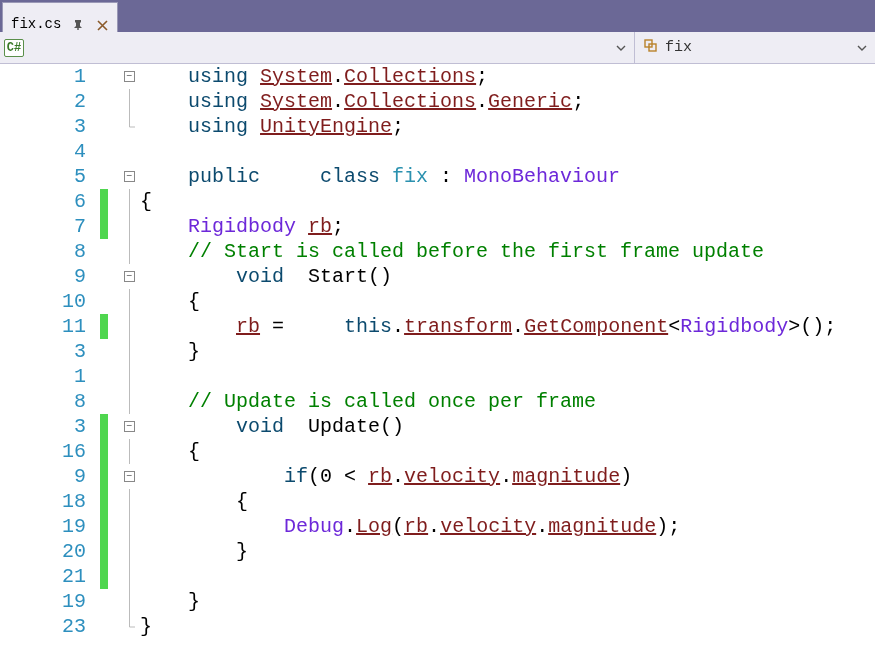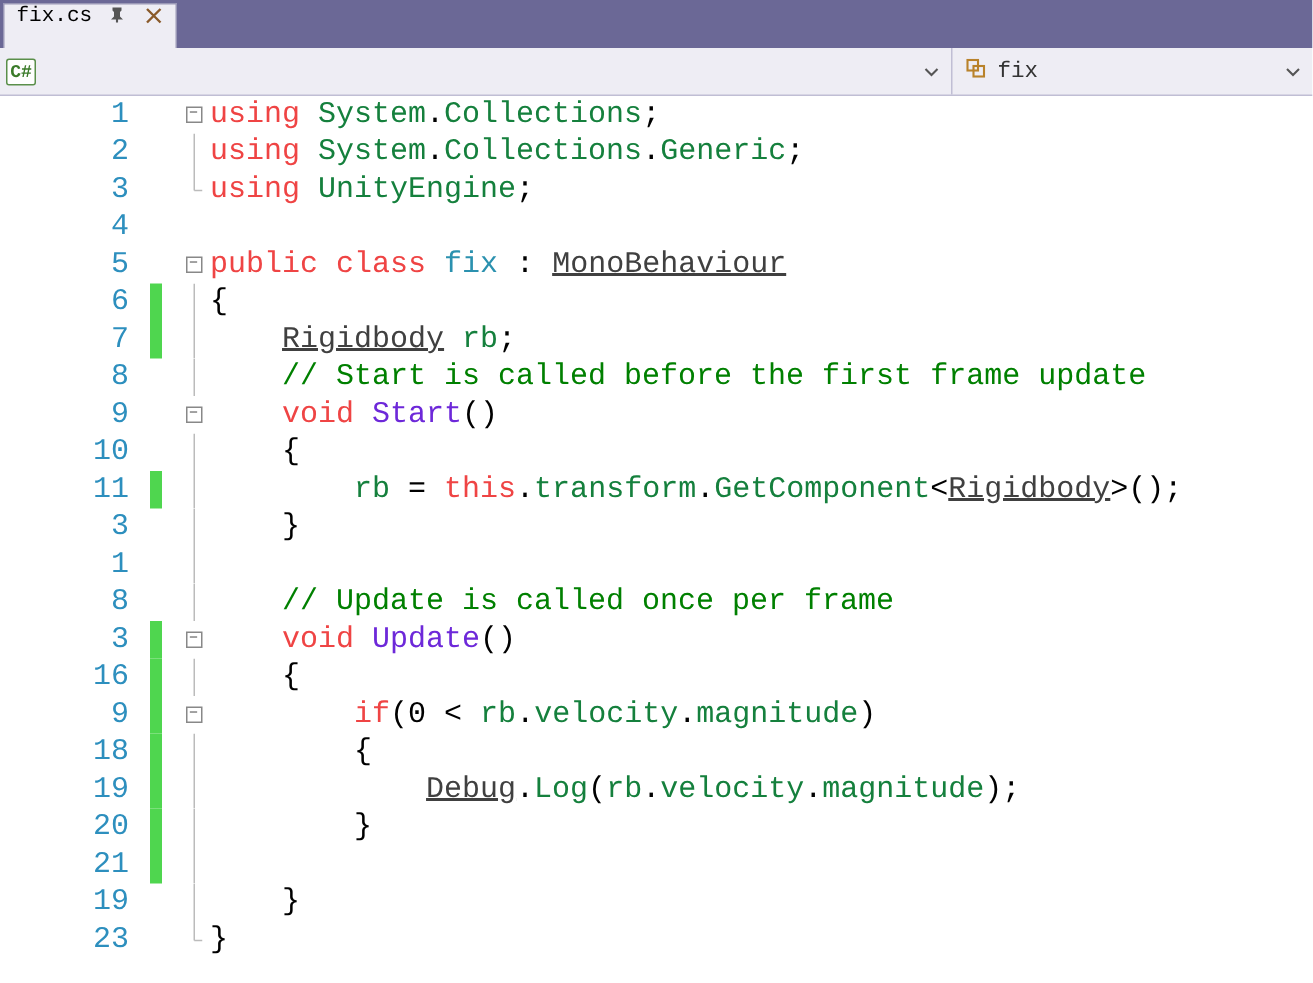"fix.cs" .tab { align-items: flex-start -> flex-end }
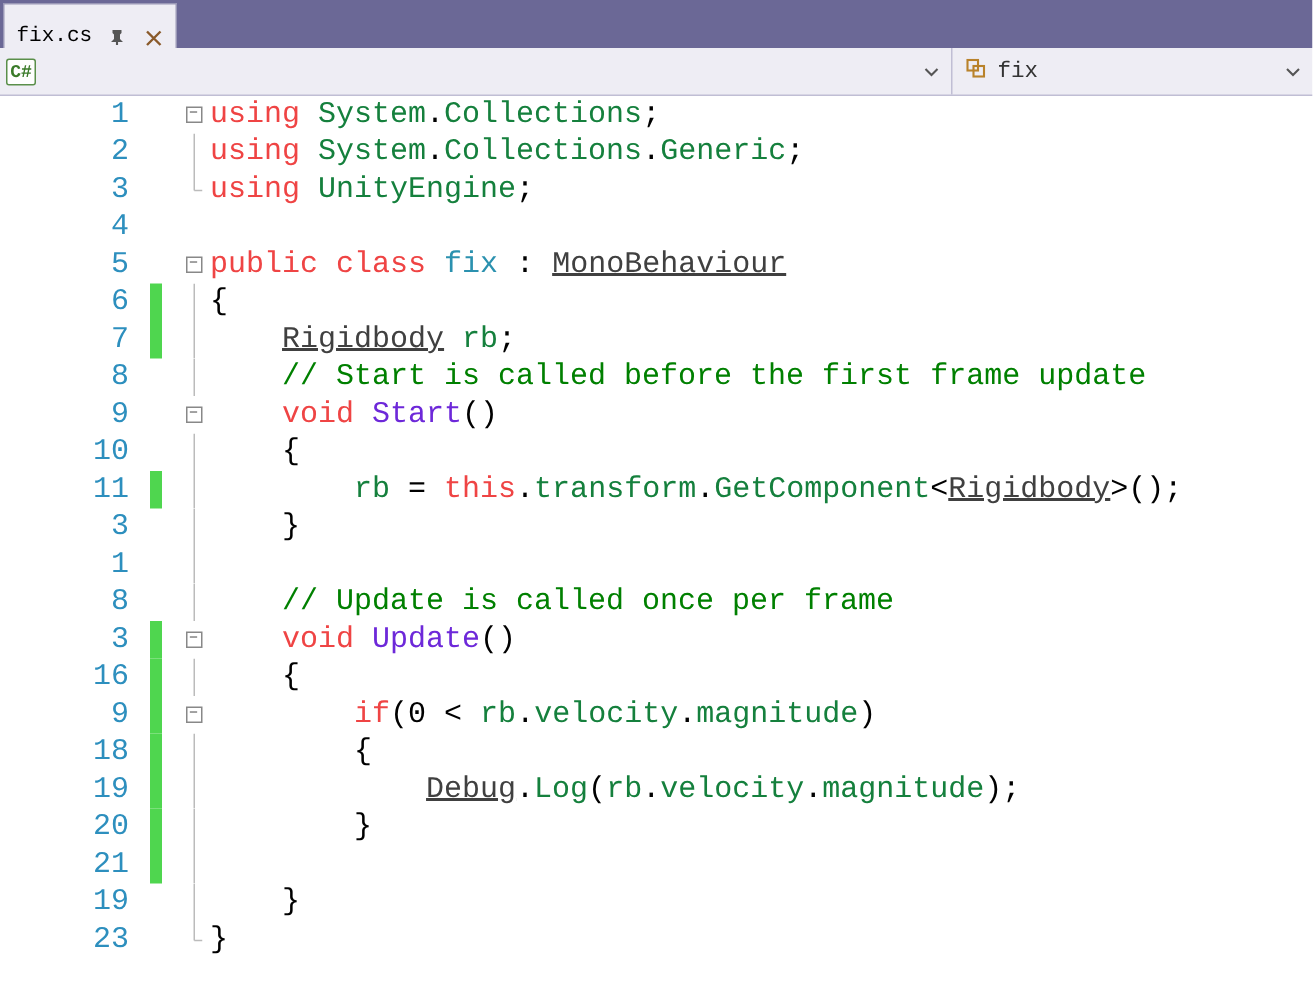"using" .kw { color: #ef4444 -> #0c4a6e; margin-left: none -> 48px }
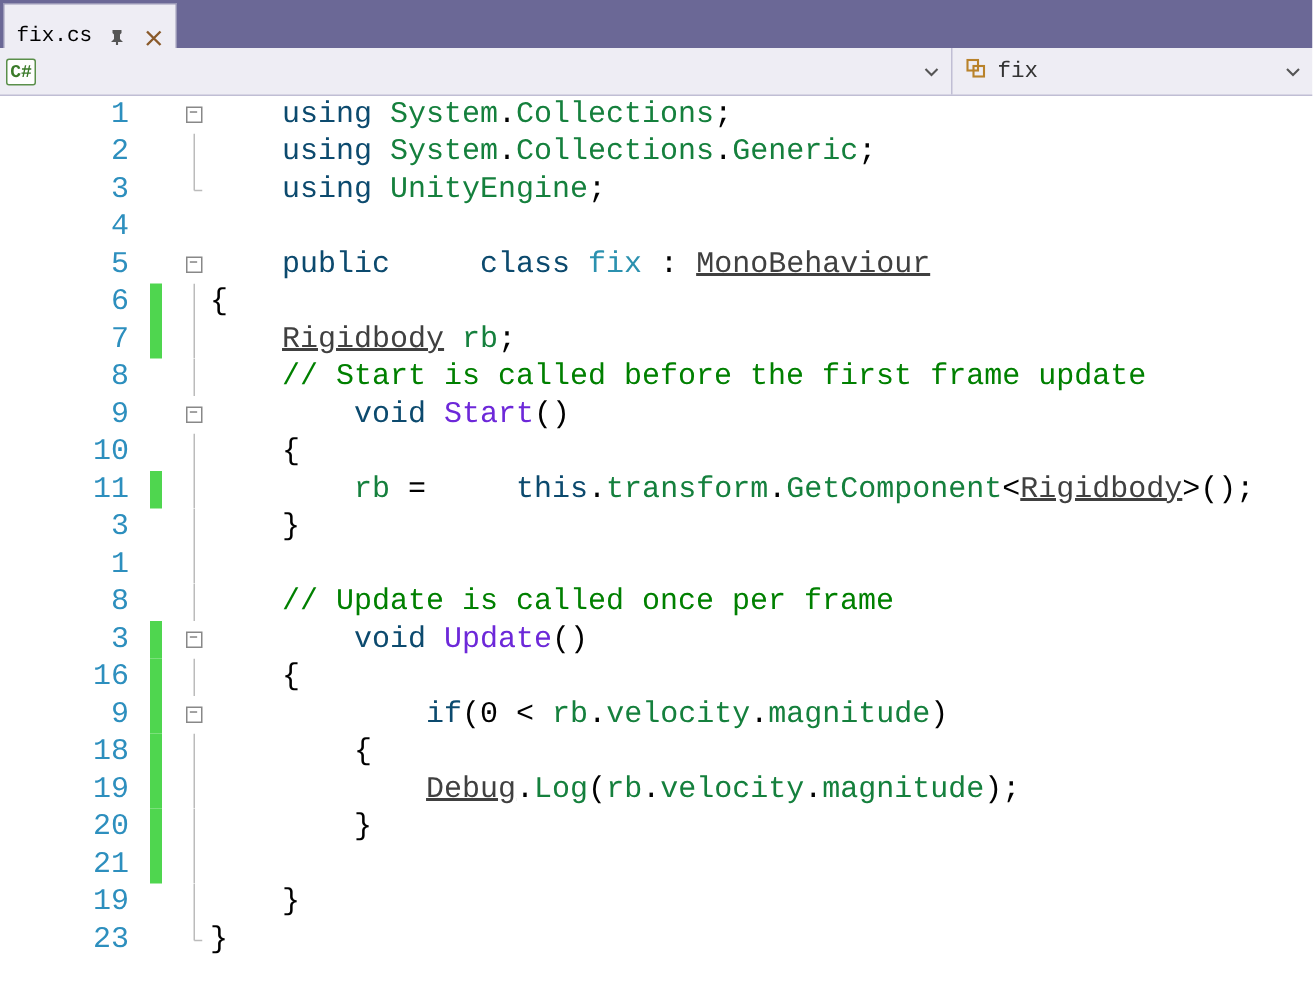"System" .ident { color: #15803d -> #7f1d1d; text-decoration: none -> underline }
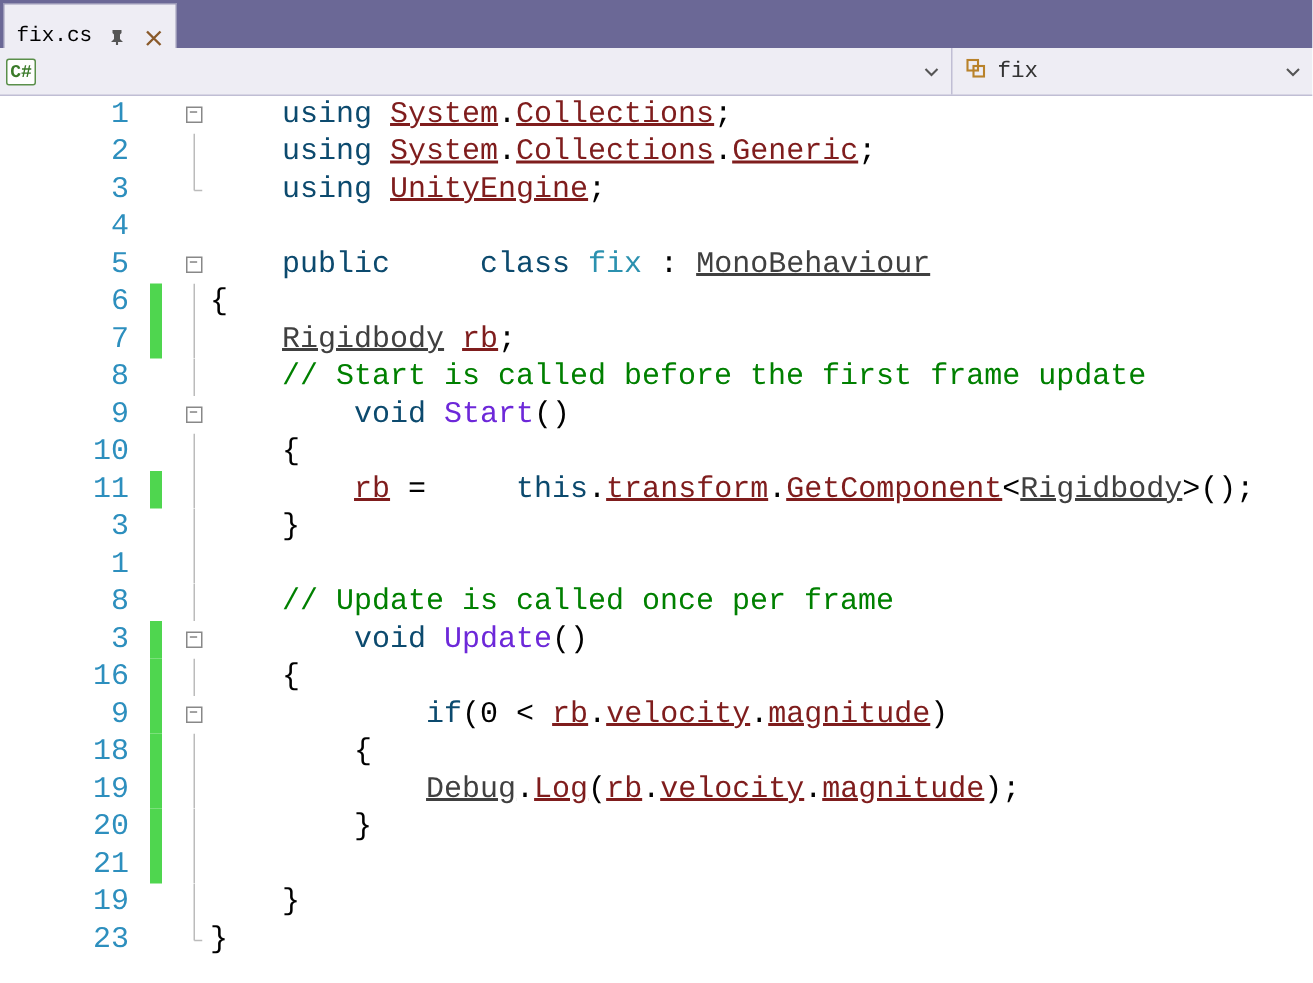"MonoBehaviour" .type { color: #404040 -> #6d28d9; text-decoration: underline -> none }
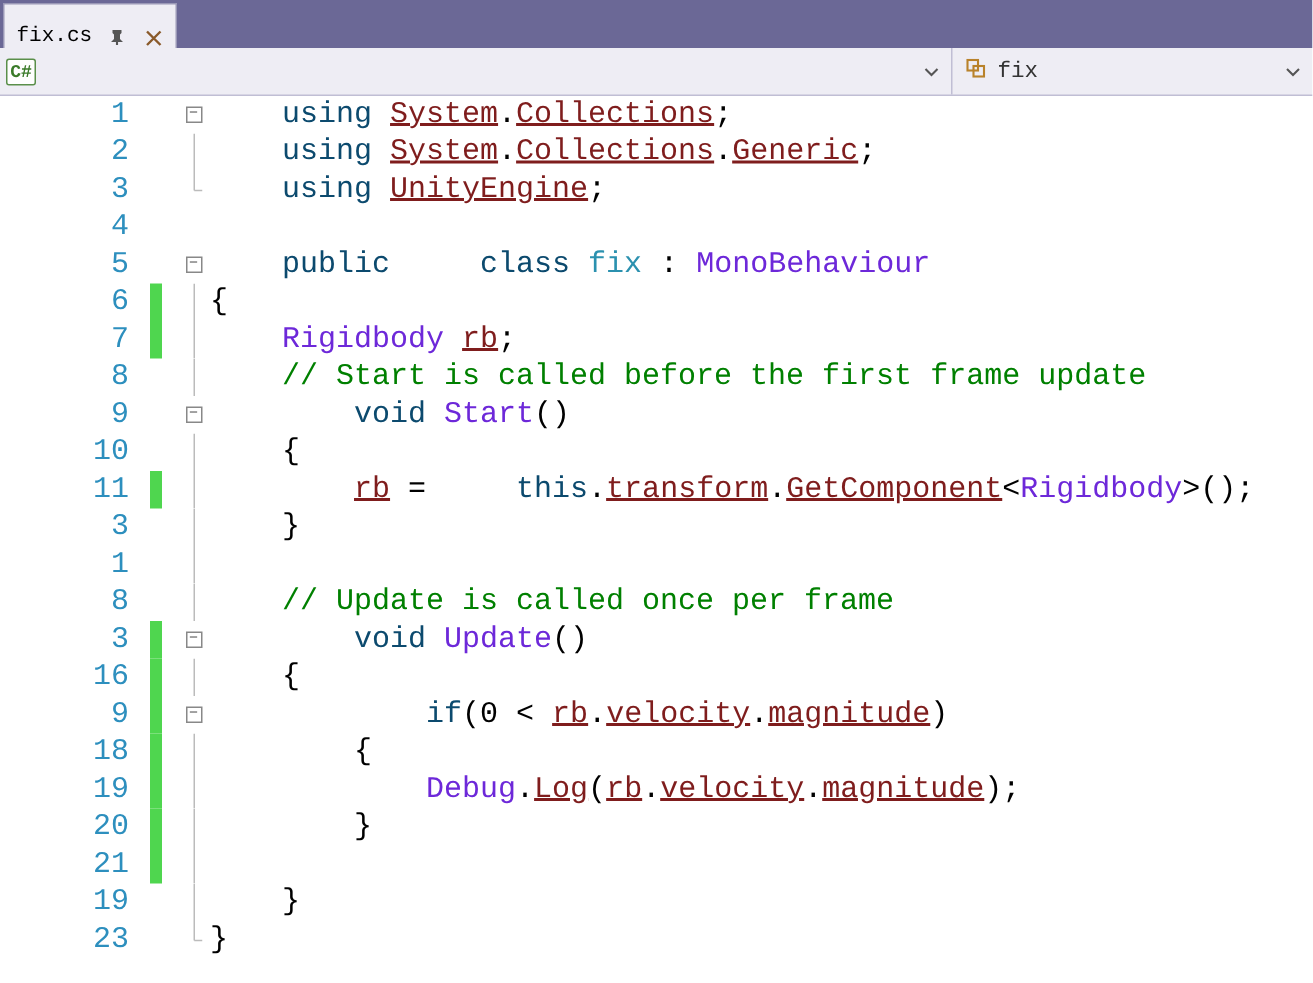"Start" .method { color: #6d28d9 -> #000000; margin-left: none -> 12px }
